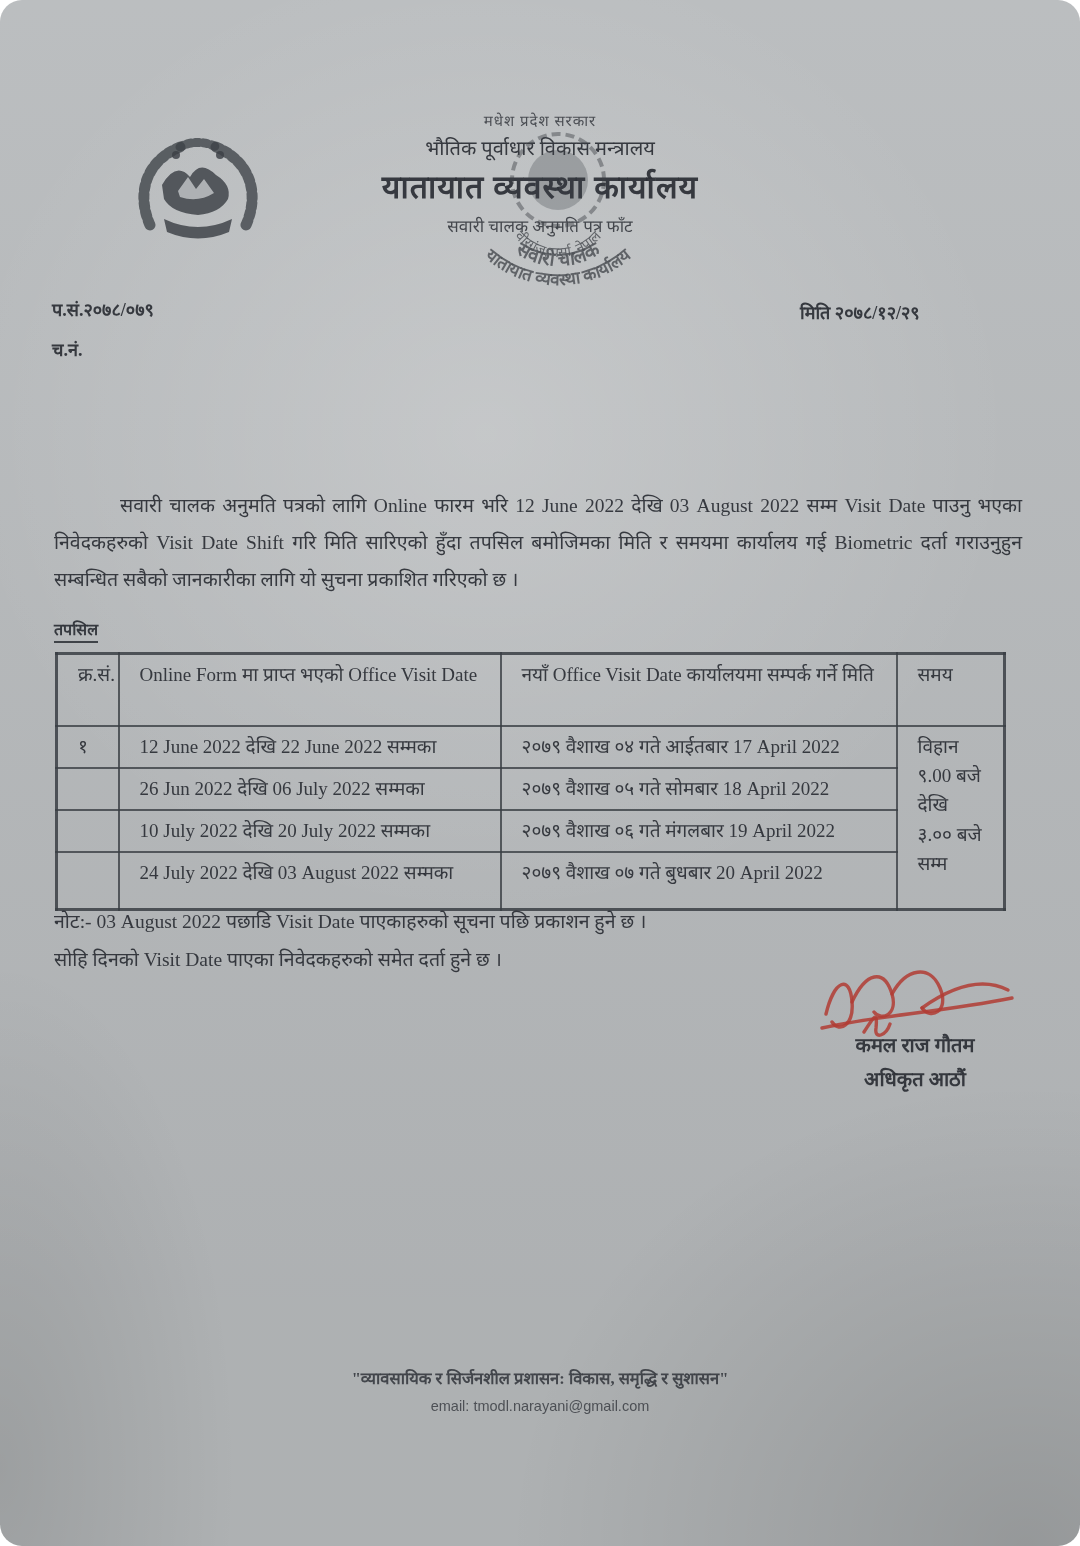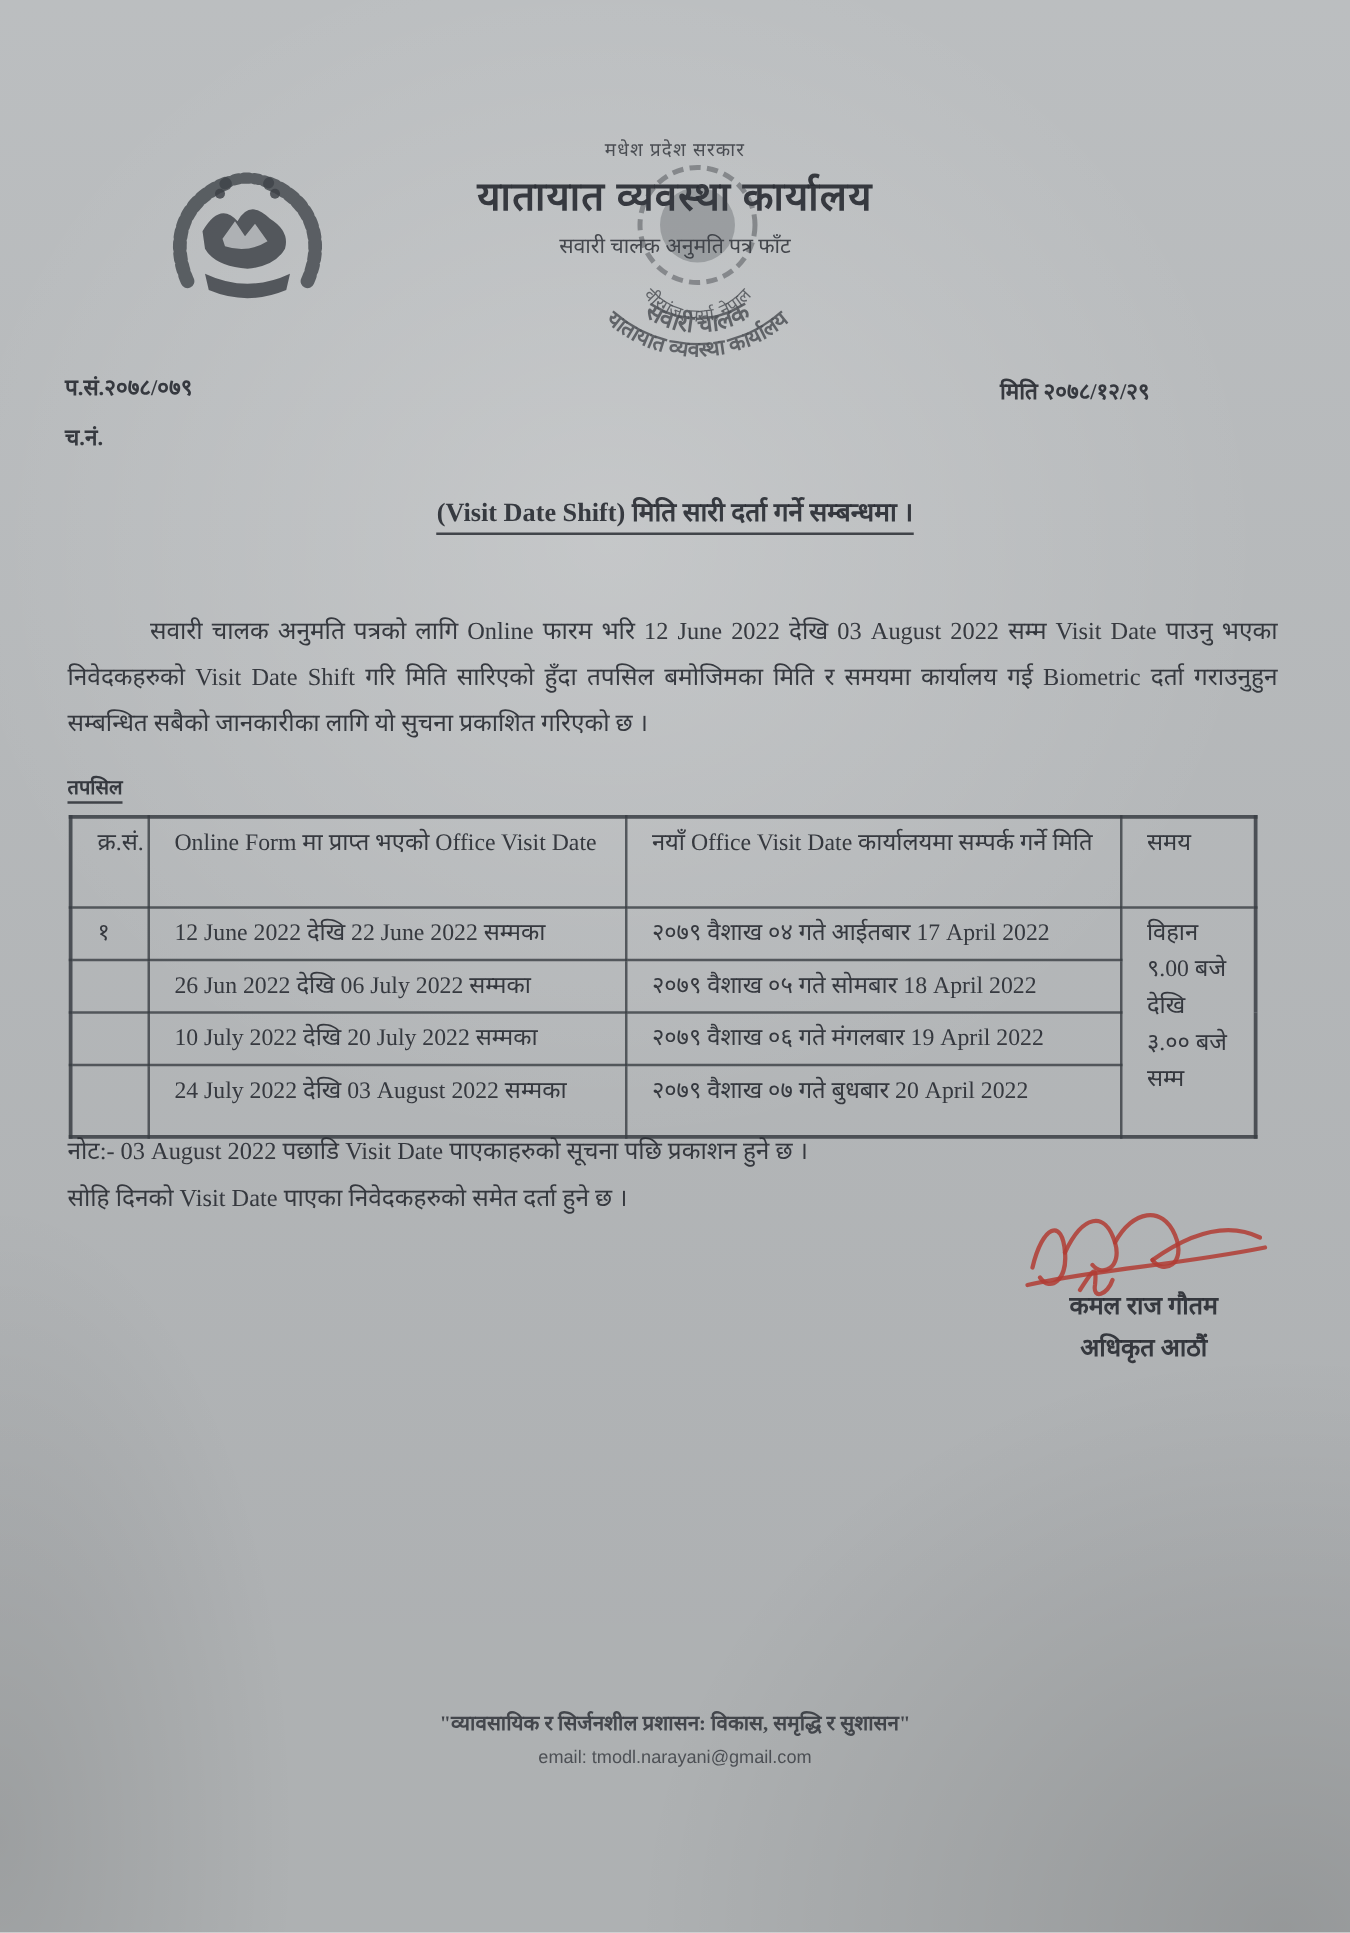"मधेश प्रदेश सरकार" .page { border-radius: none -> 22px }
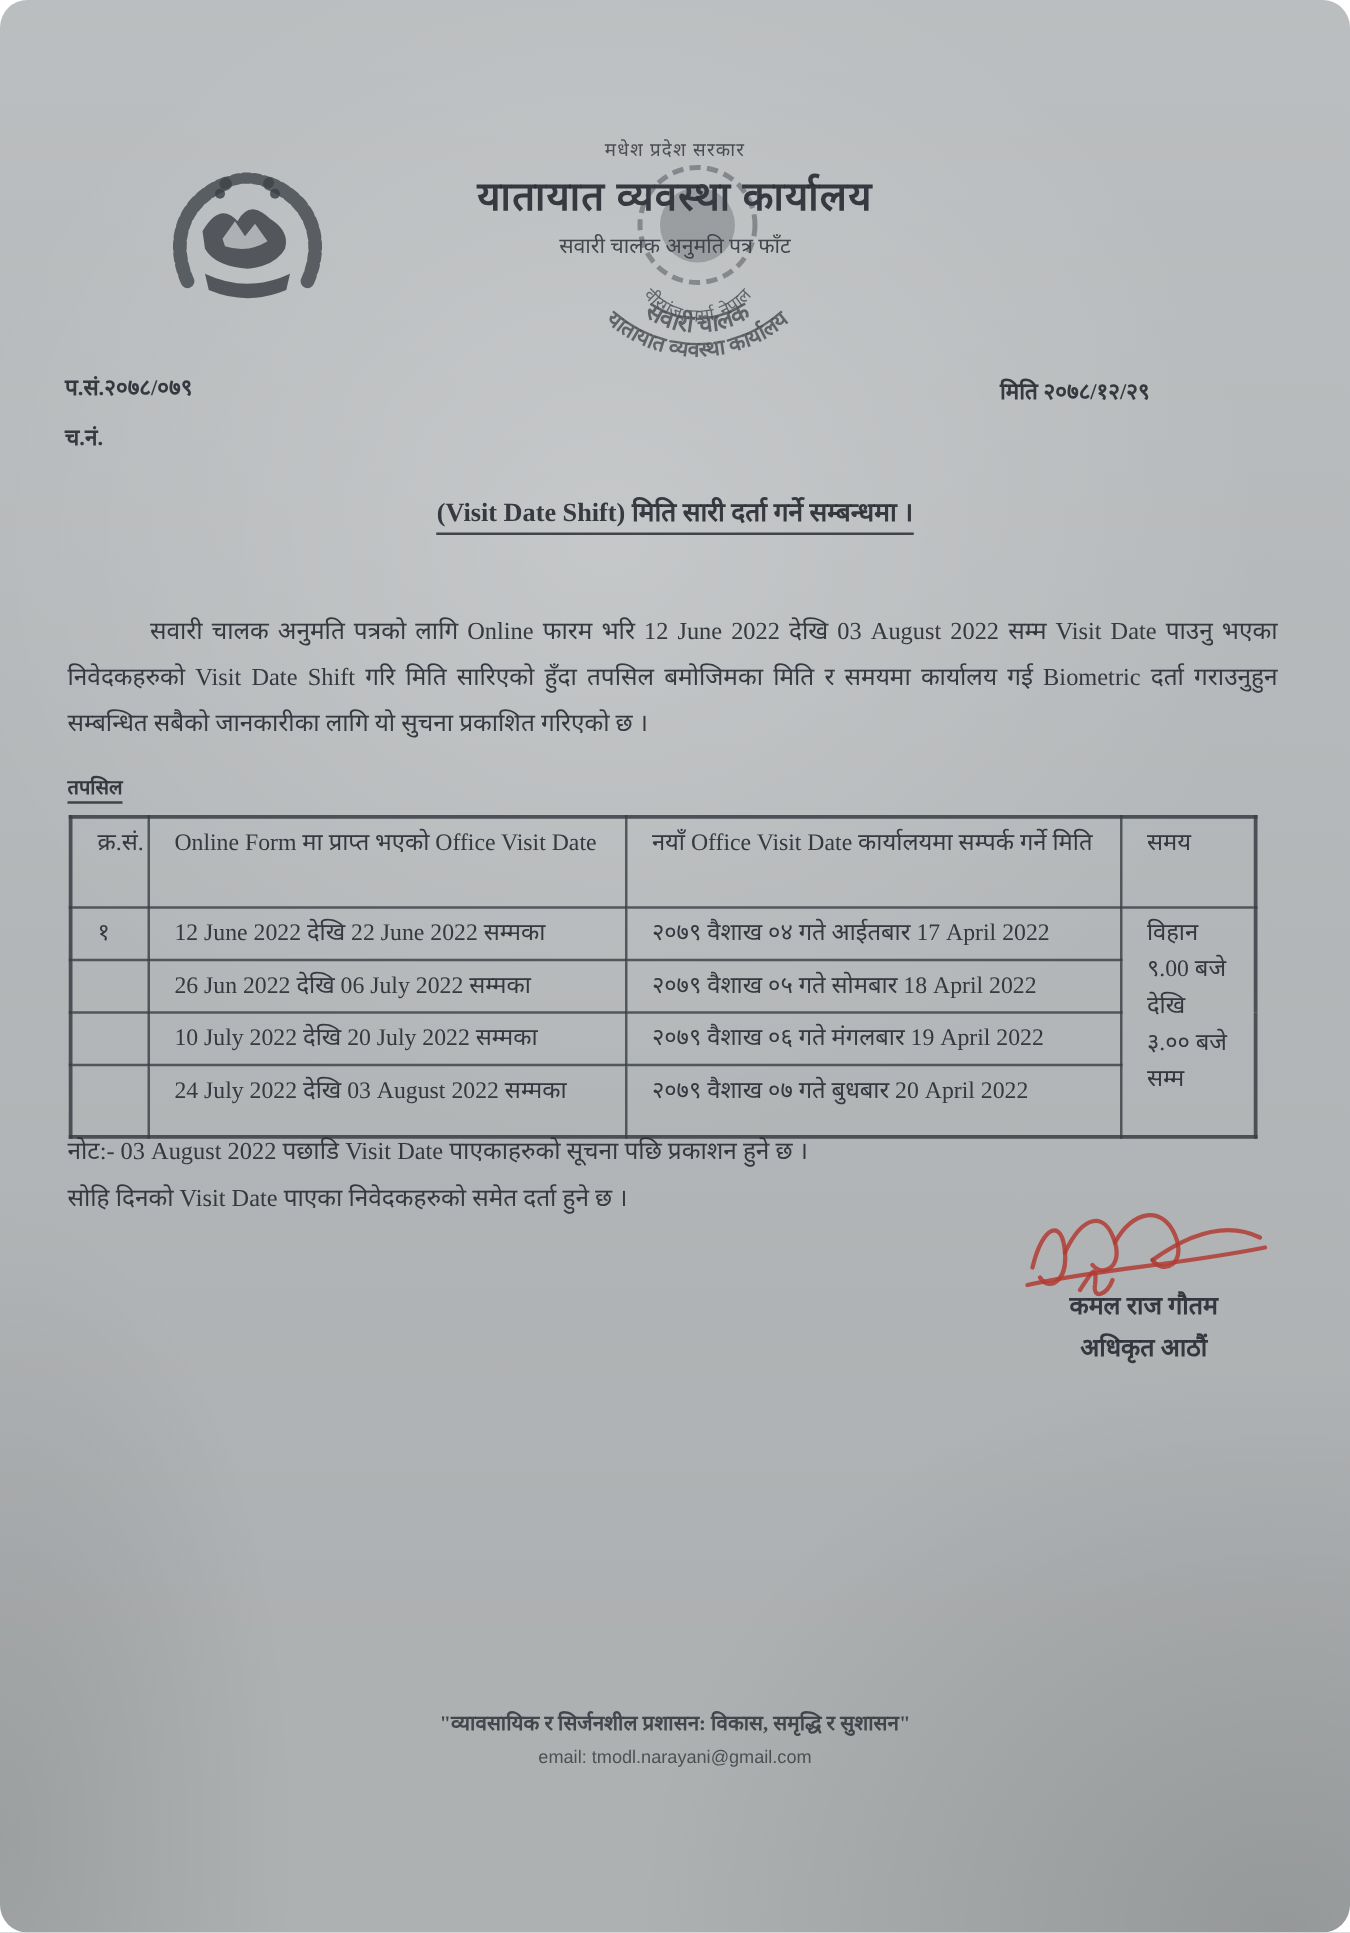"भौतिक पूर्वाधार विकास मन्त्रालय" div.l2 { html: none -> <div>भौतिक पूर्वाधार विकास मन्त्रालय</div> }
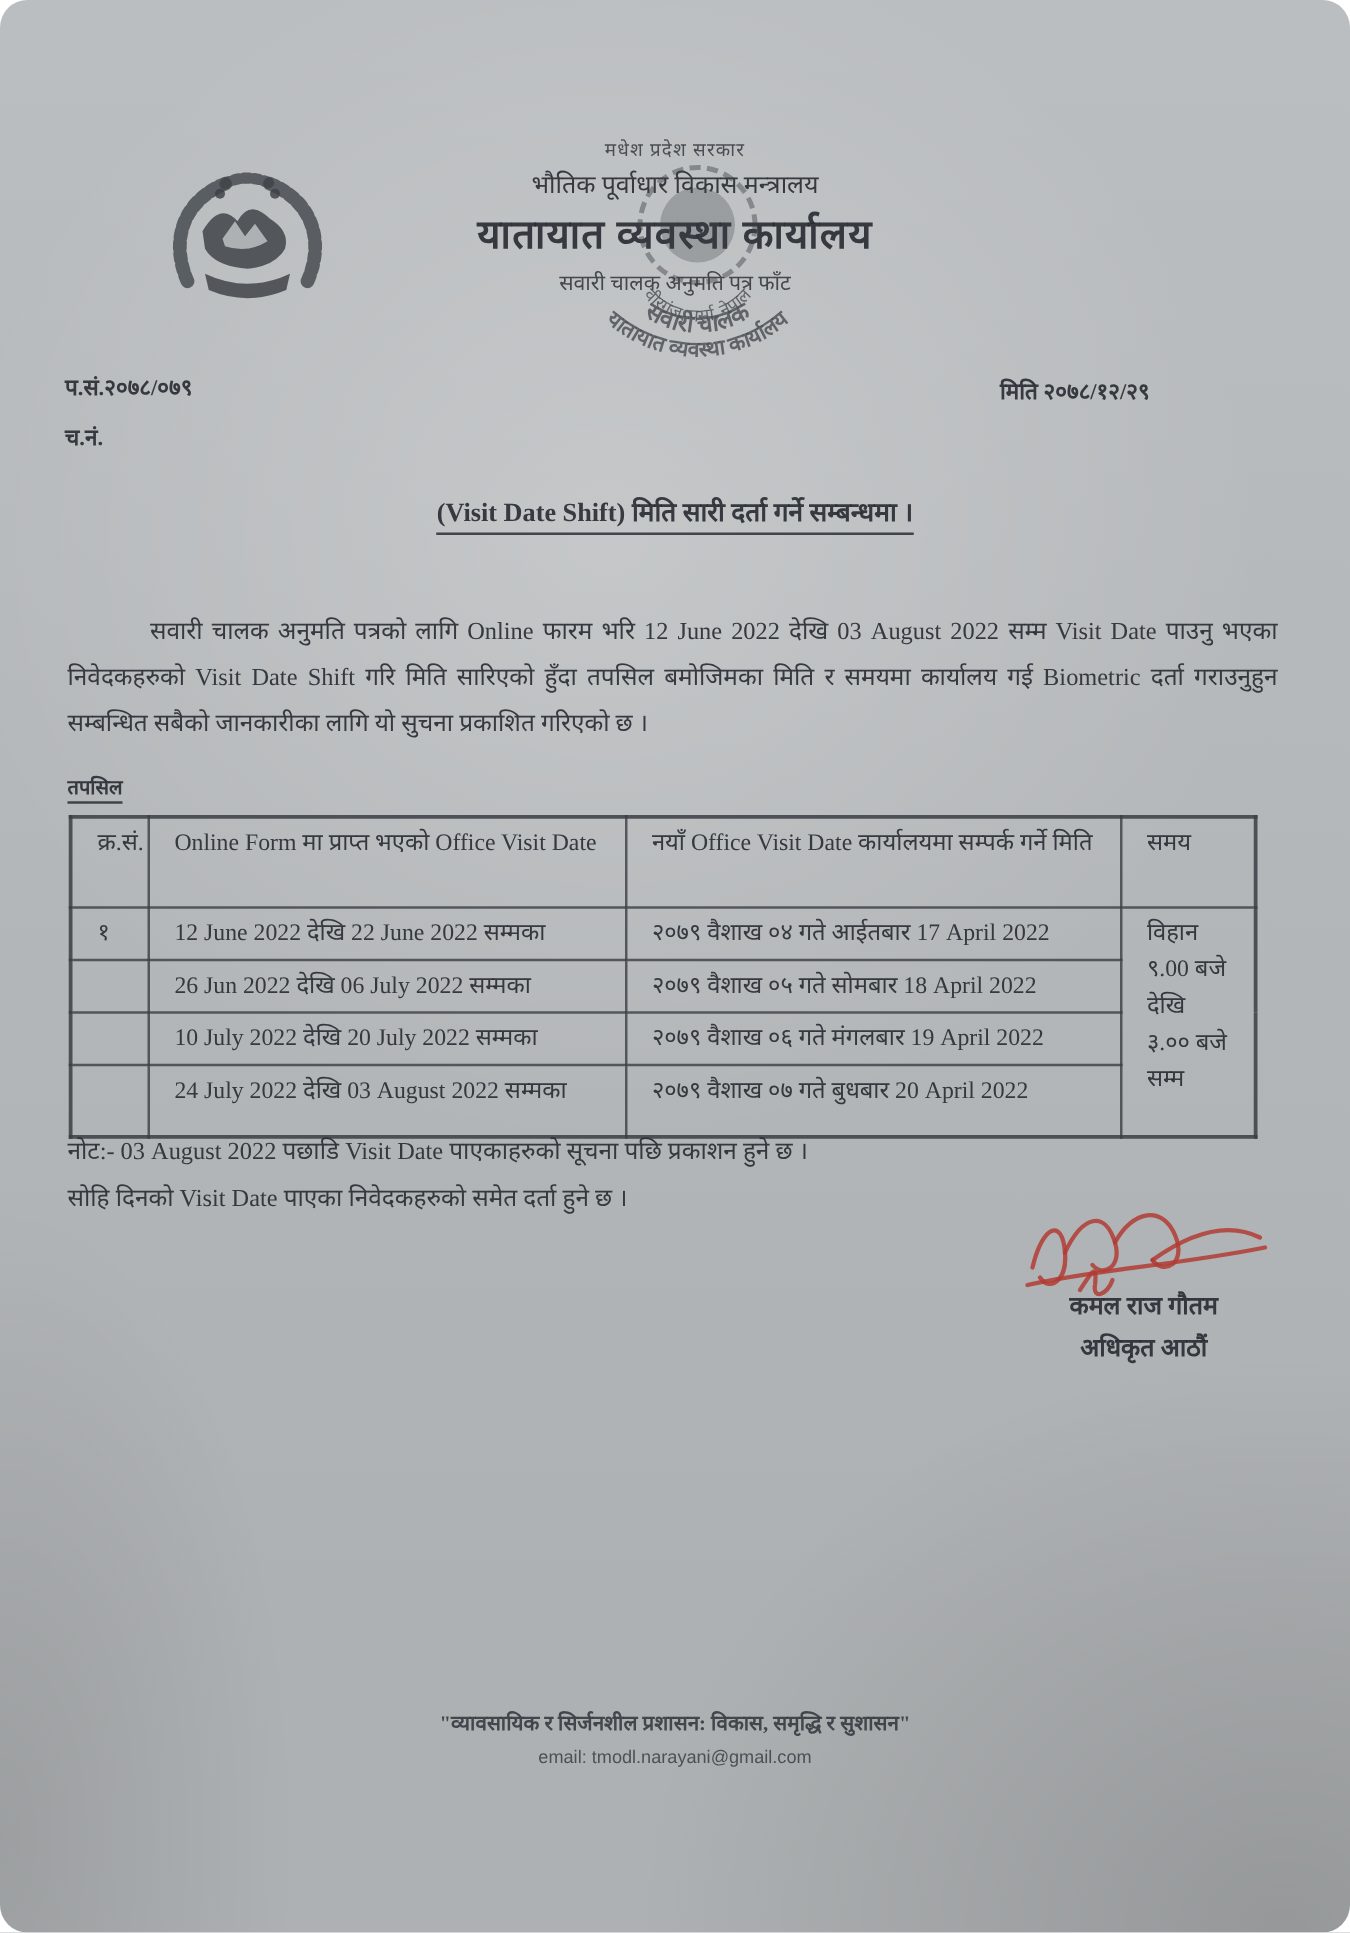"(Visit Date Shift) मिति सारी" div.row2 { html: <div><span>(Visit Date Shift) मिति सारी दर्ता गर्ने सम्बन्धमा ।</span></div> -> none }
